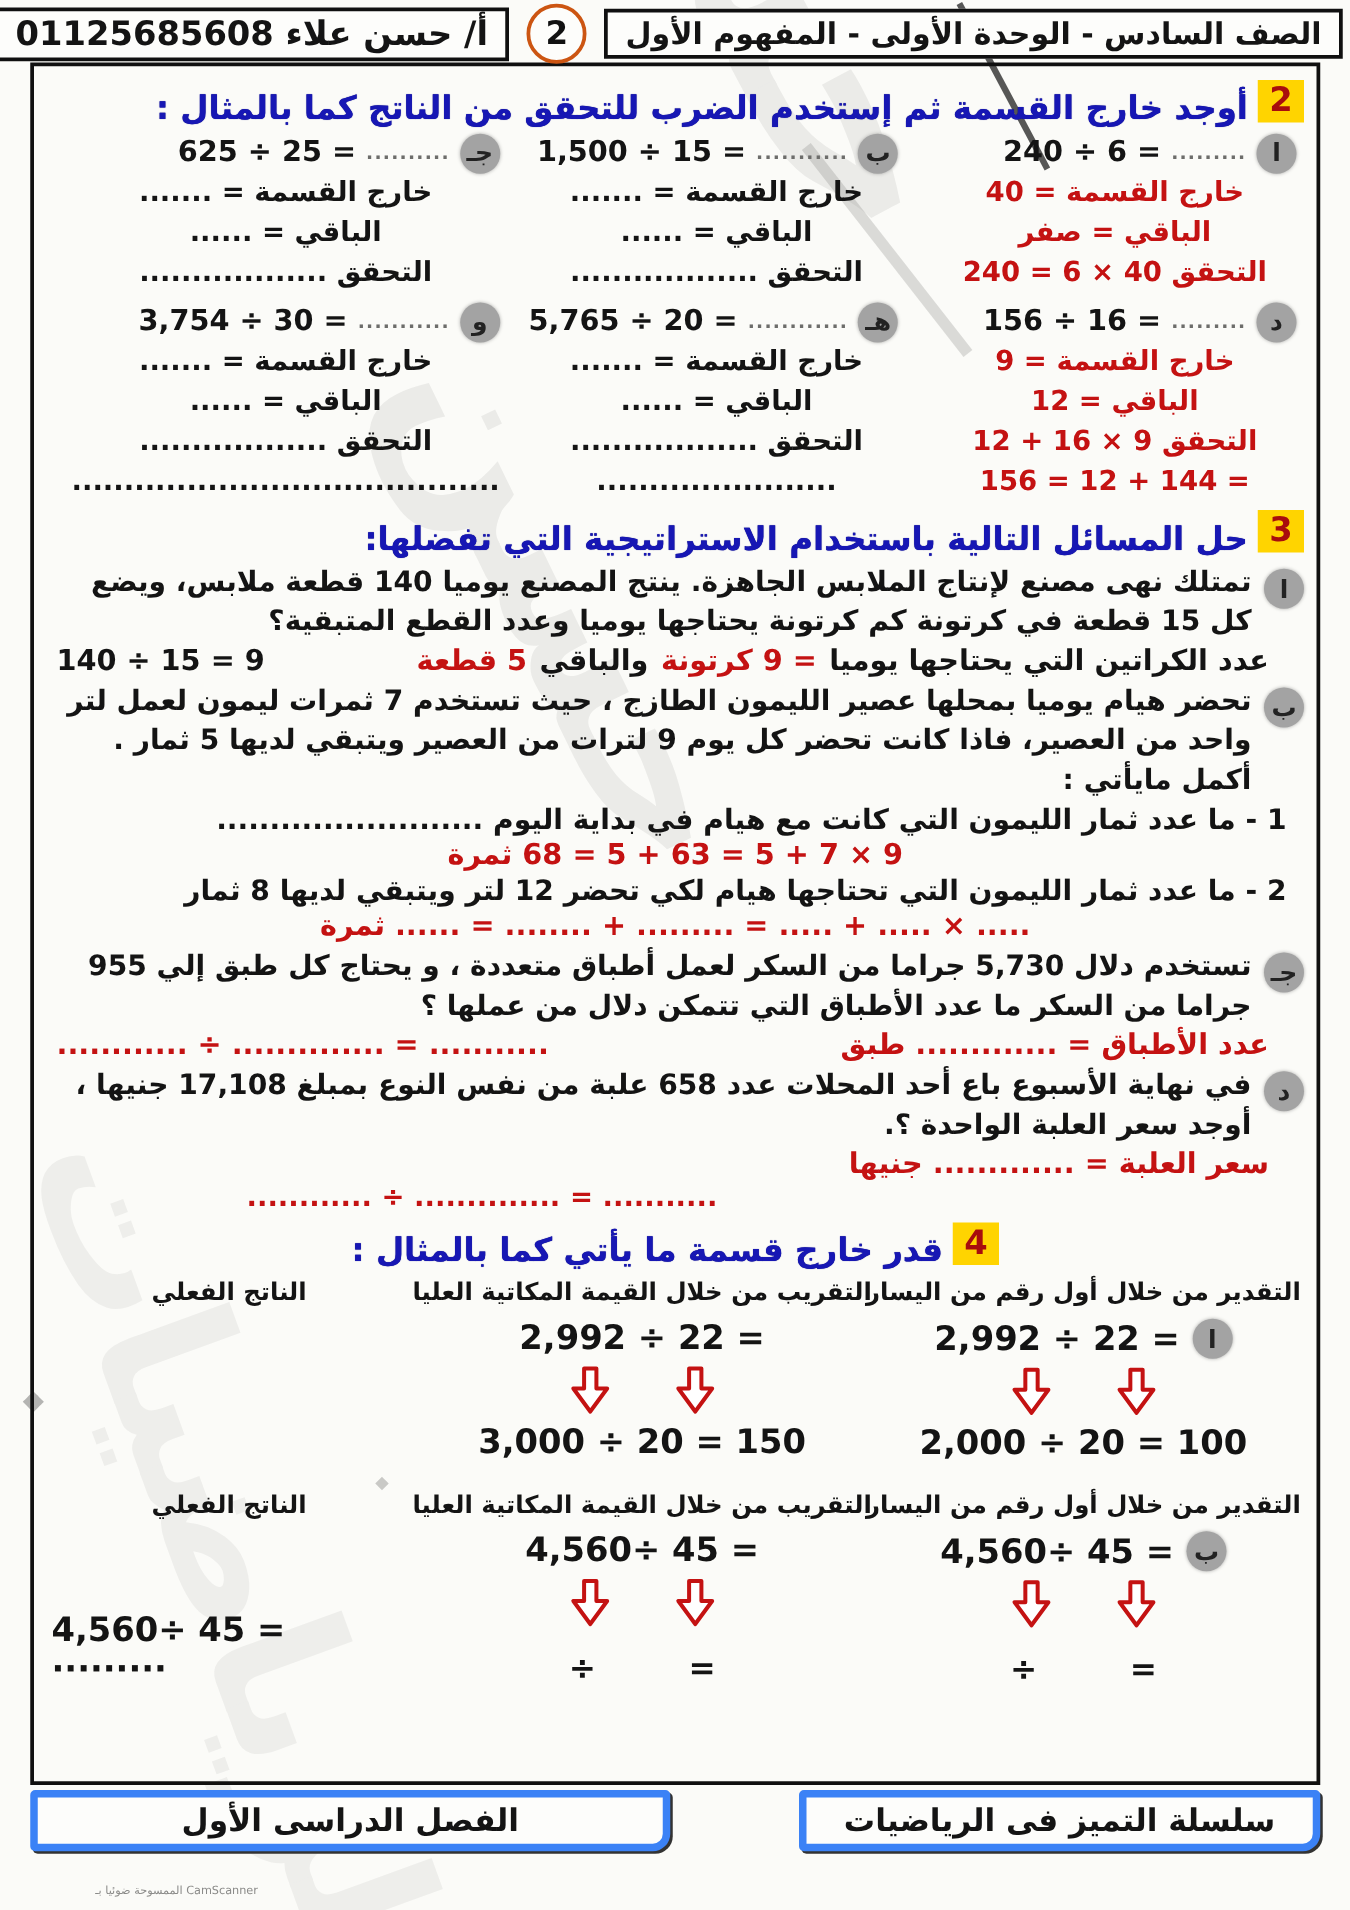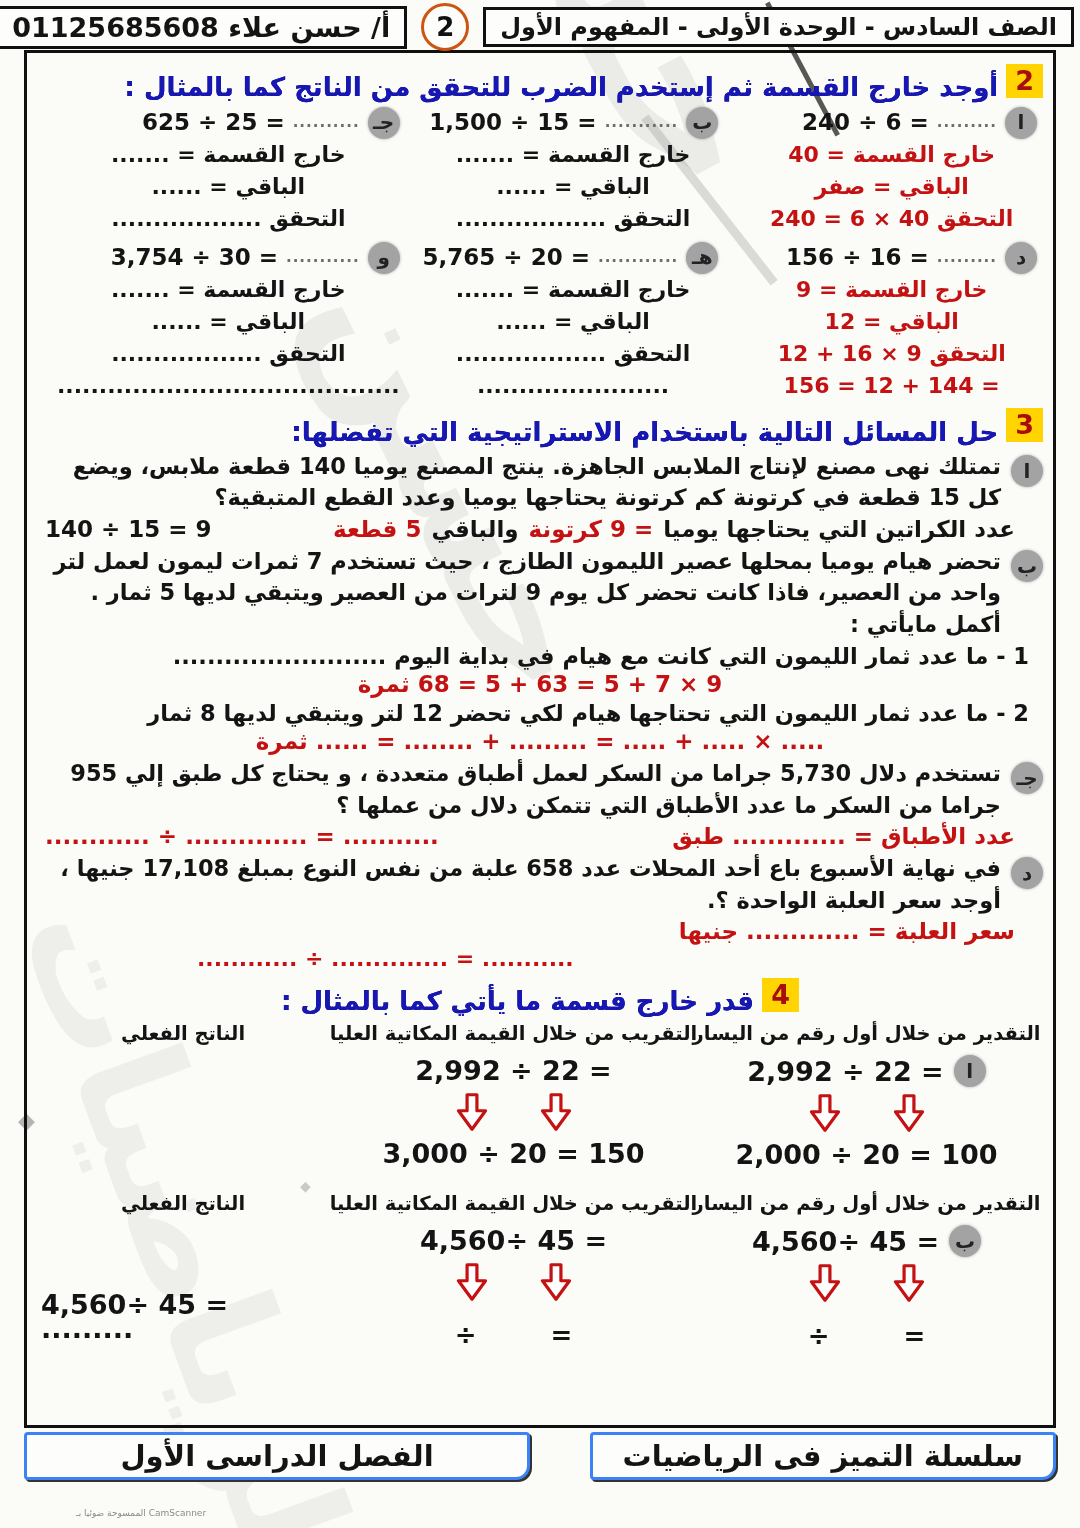"الفصل الدراسى الأول" .fbox { border: 3px solid #3b82f6 -> 6px solid #3b82f6; font-size: 29px -> 25px }
